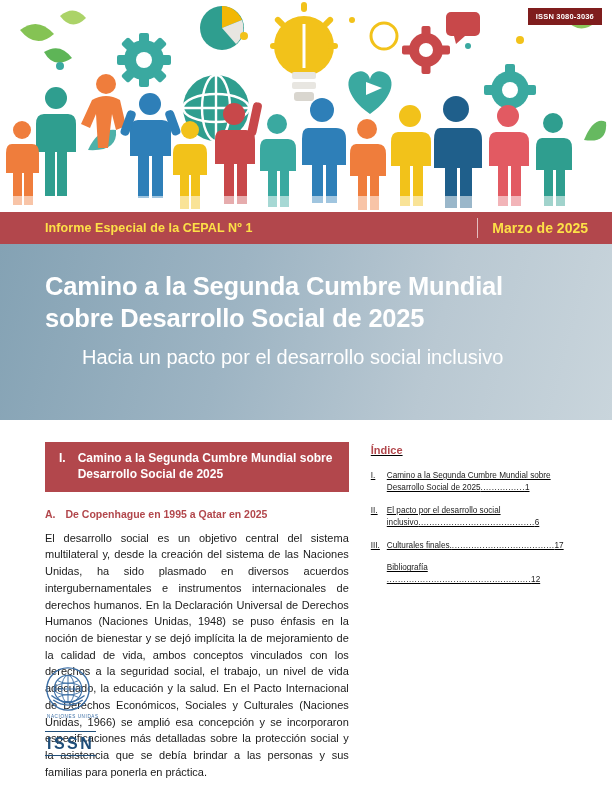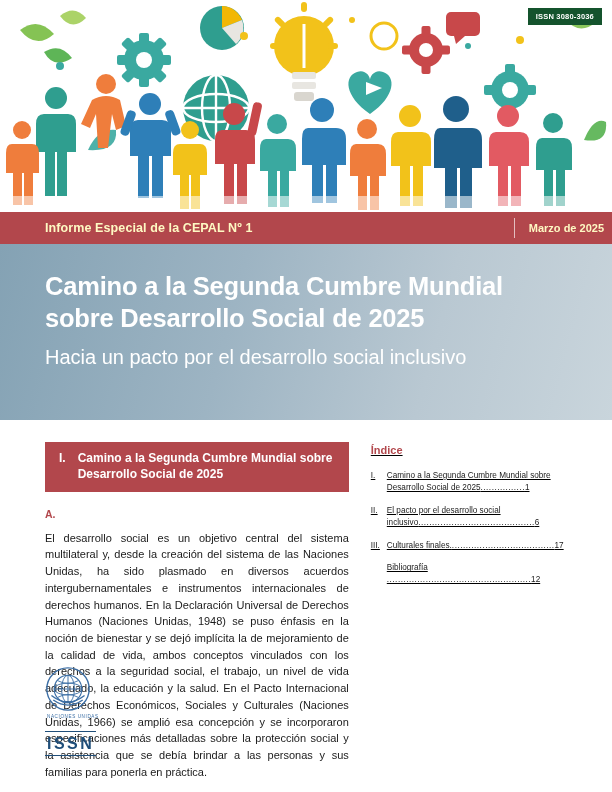"ISSN 3080-3036" .issn { background: #14532d -> #7f1d1d }
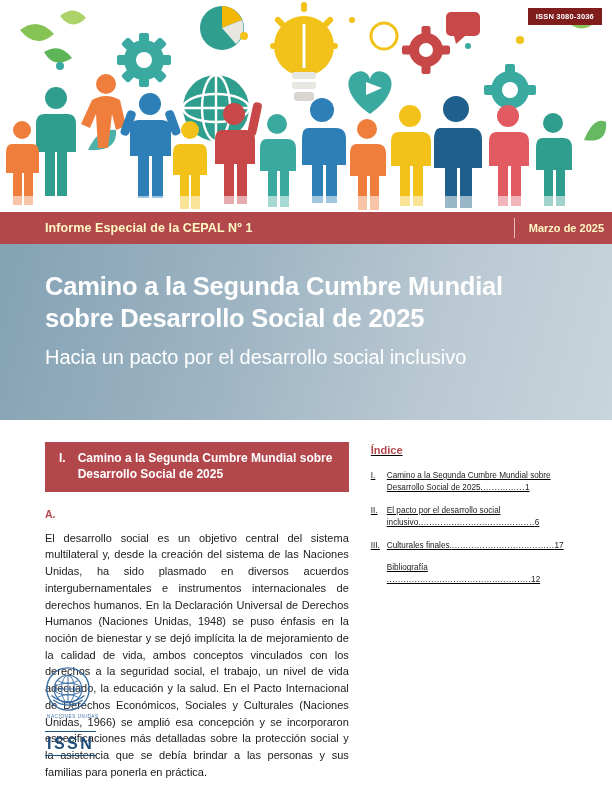"Informe Especial de la CEPAL" .redbar { color: #fef9c3 -> #fde047 }
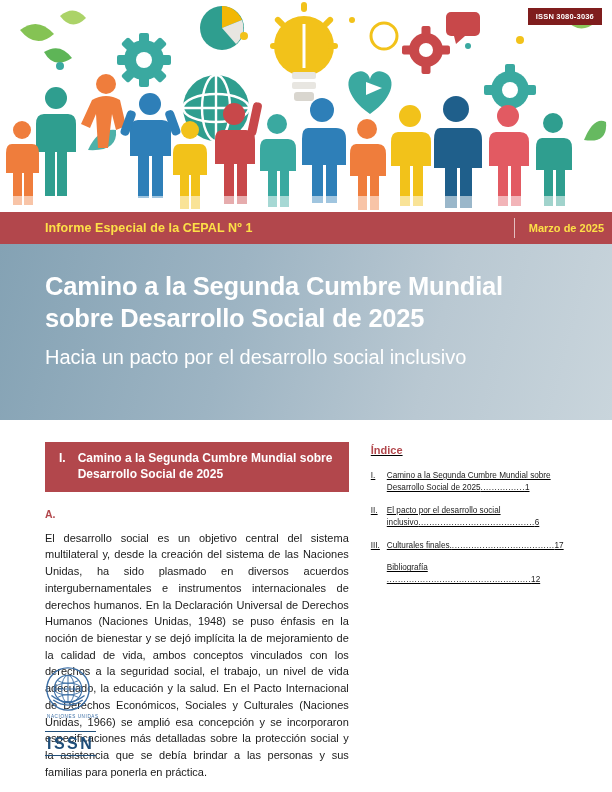"Marzo de 2025" .redbar .date { font-size: 11px -> 14px; padding-right: 8px -> 24px }
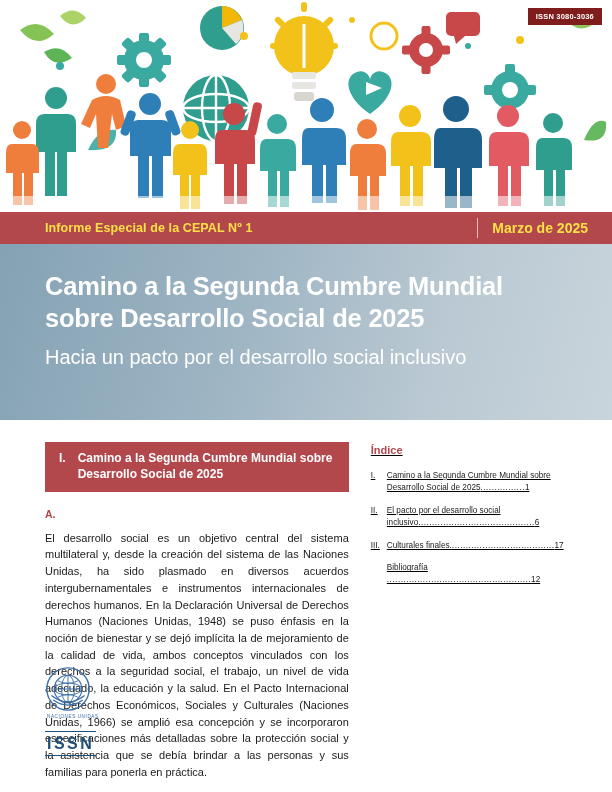"Hacia un pacto por el" .titleblock h2 { margin-left: none -> 37px }
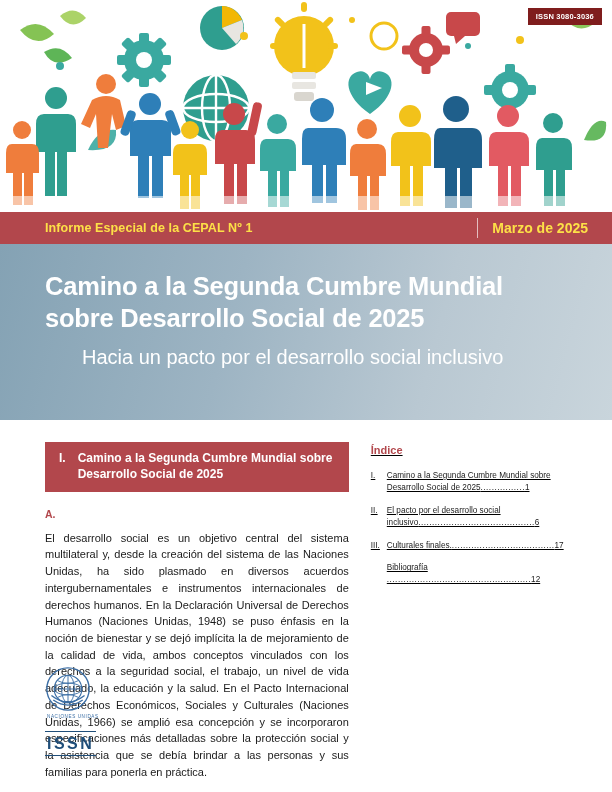"De Copenhague en 1995 a" span { html: none -> <span>De Copenhague en 1995 a Qatar en 2025</span> }
